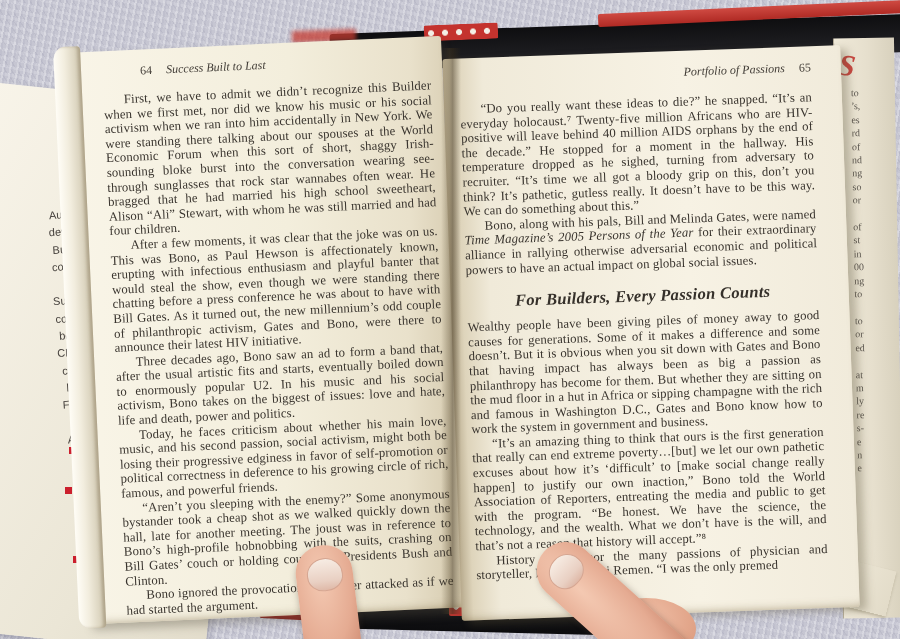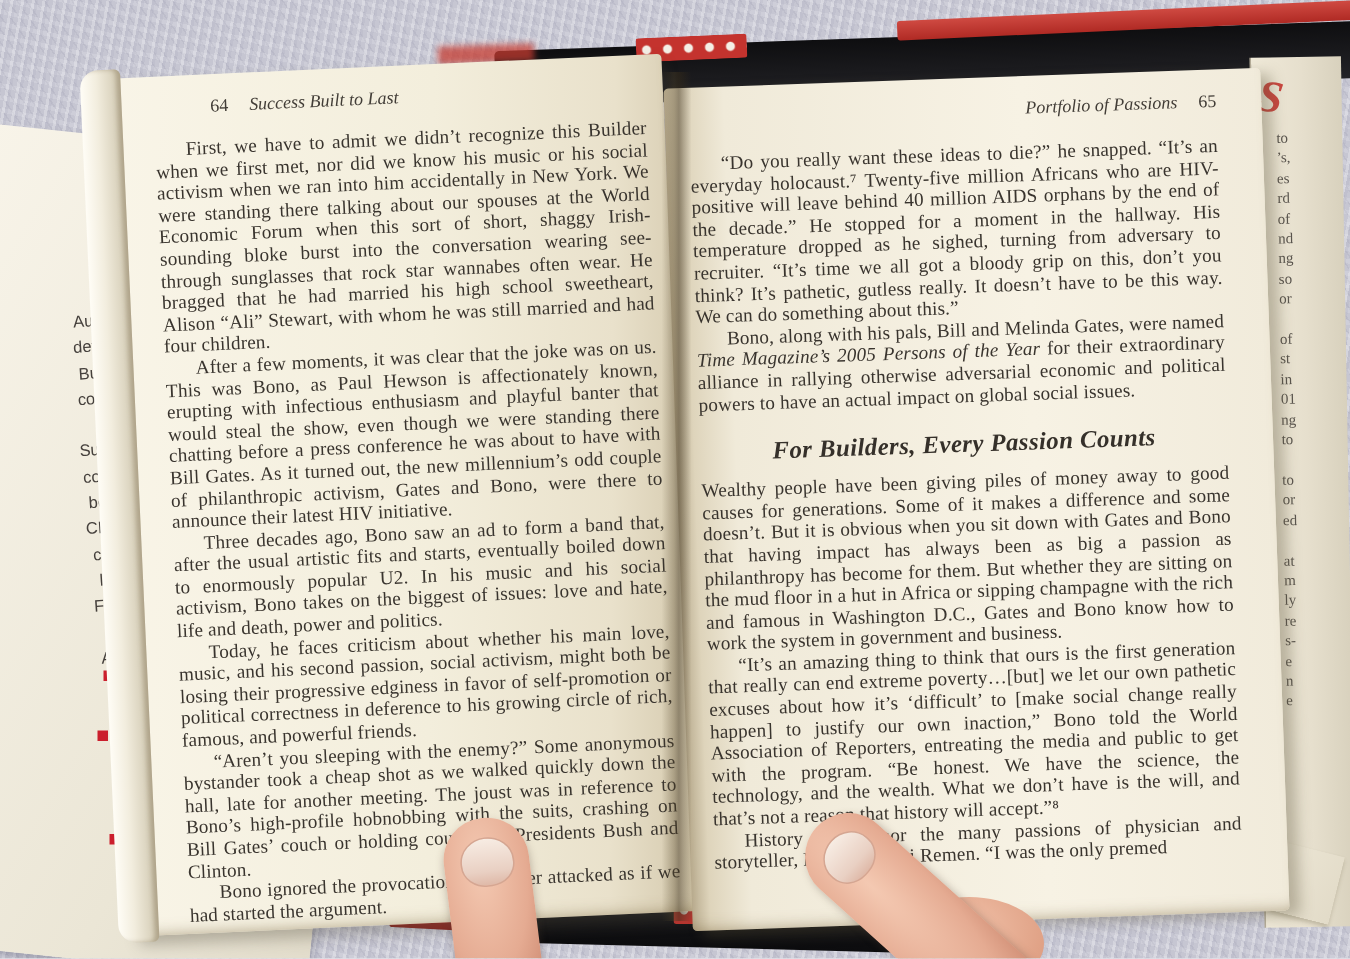"01" div { text: 01 -> 00 }
